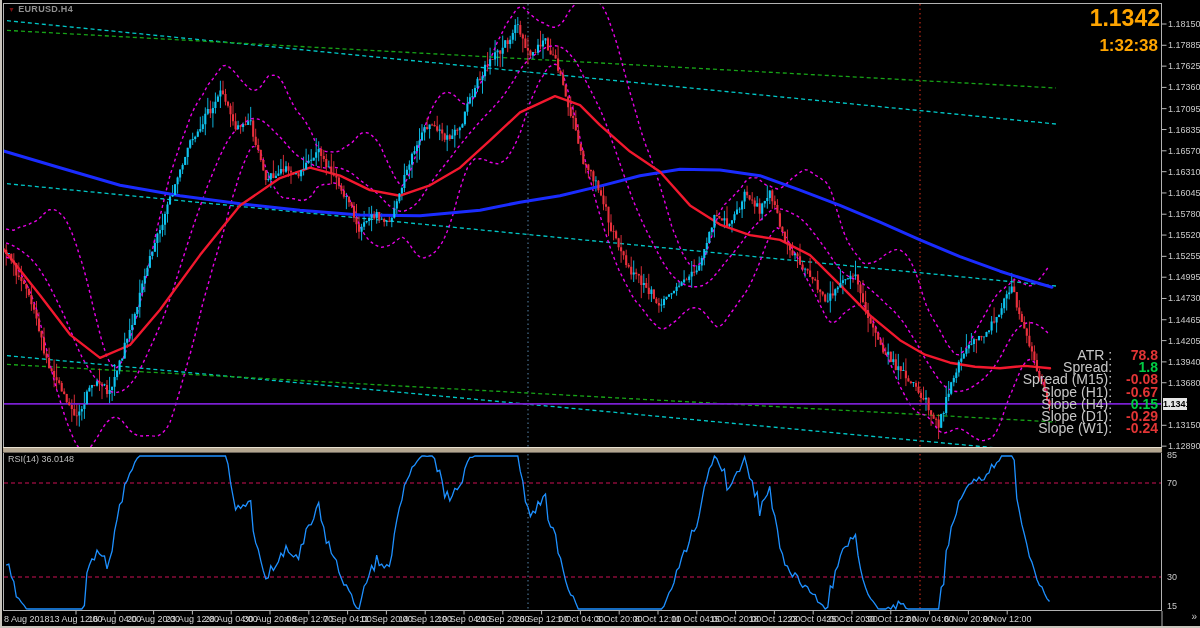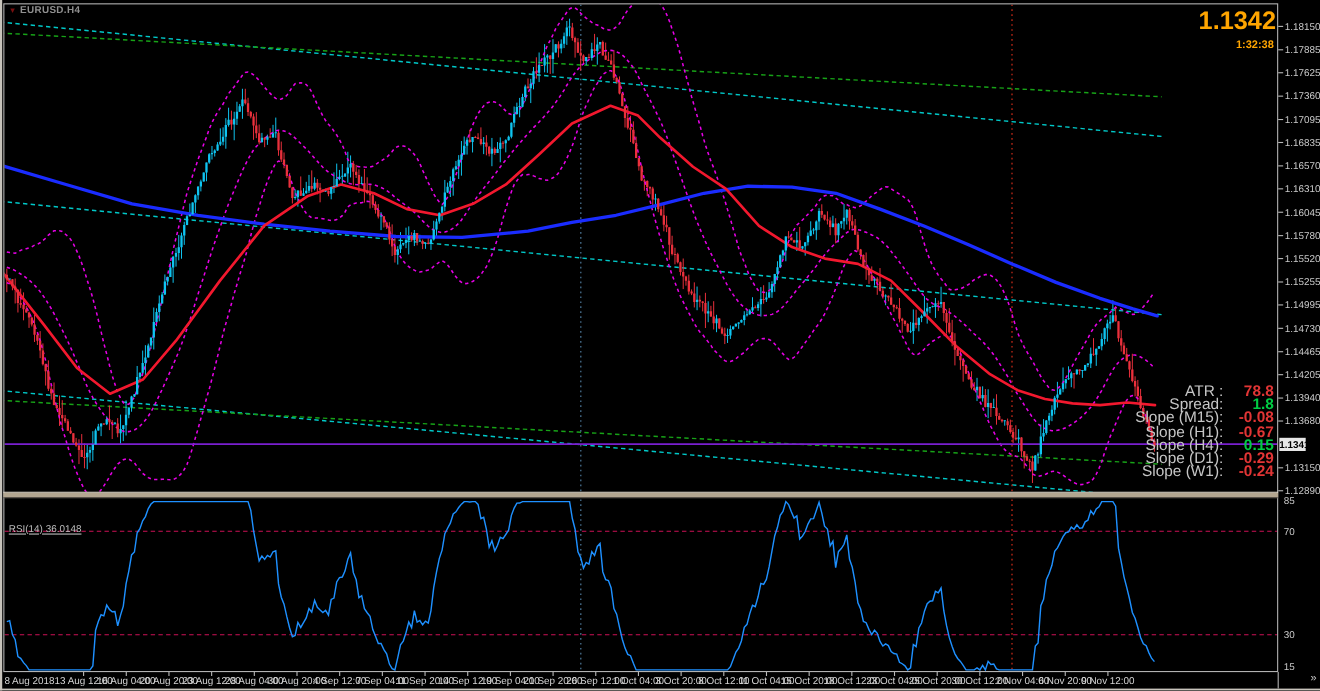"1:32:38" #quote-countdown { font-size: 10px -> 17px }
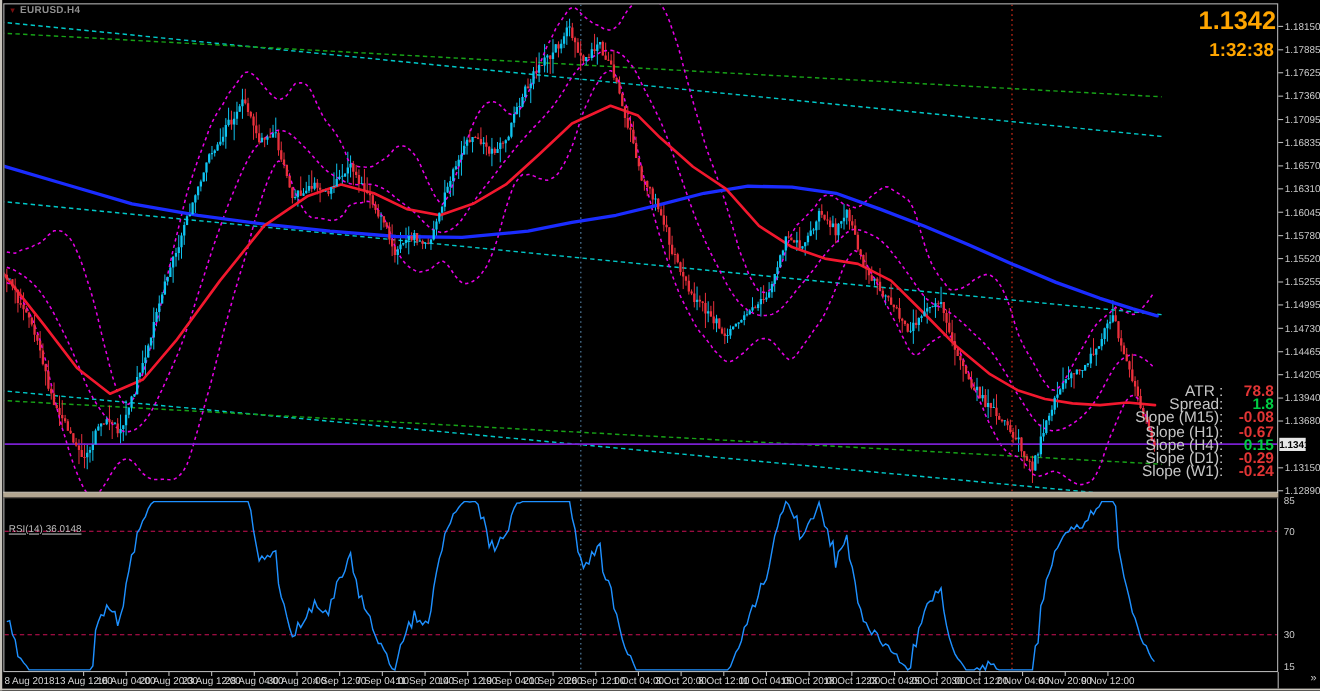"Slope (M15):" span.ilab { text: Slope -> Spread }
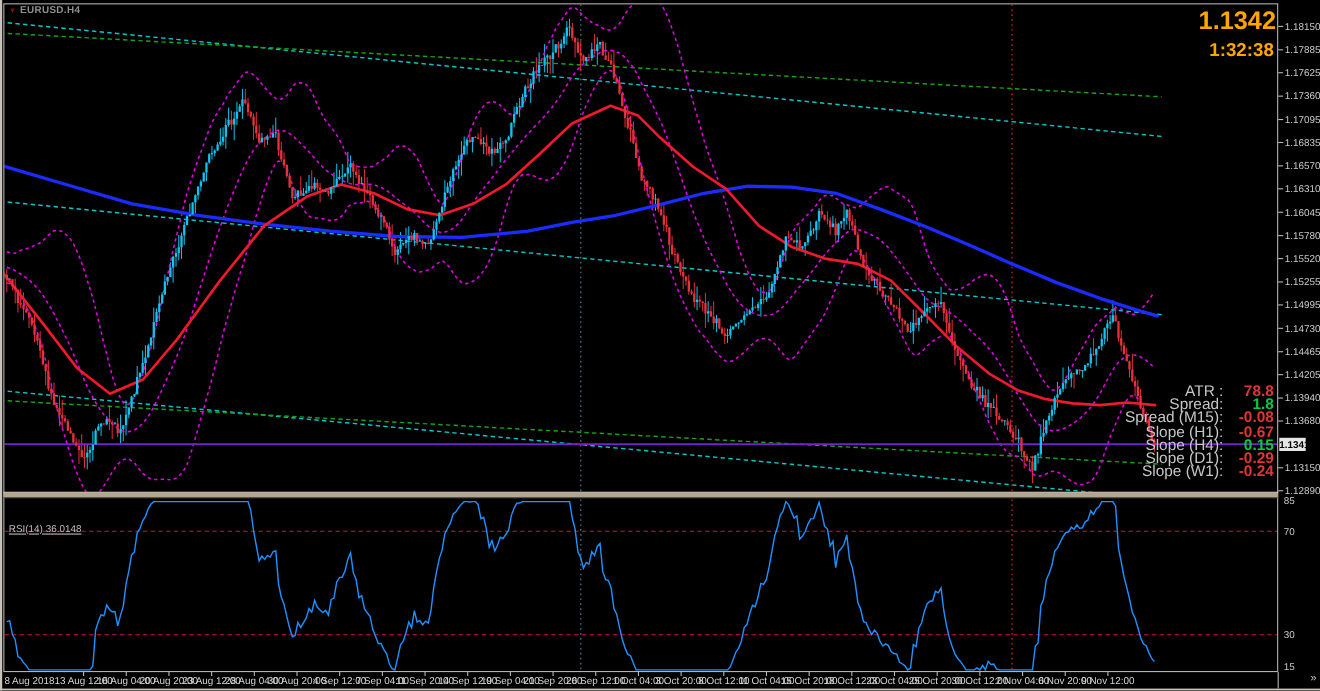"RSI(14) 36.0148" #rsi-label { text-decoration: underline -> none; top: 476px -> 454px }
